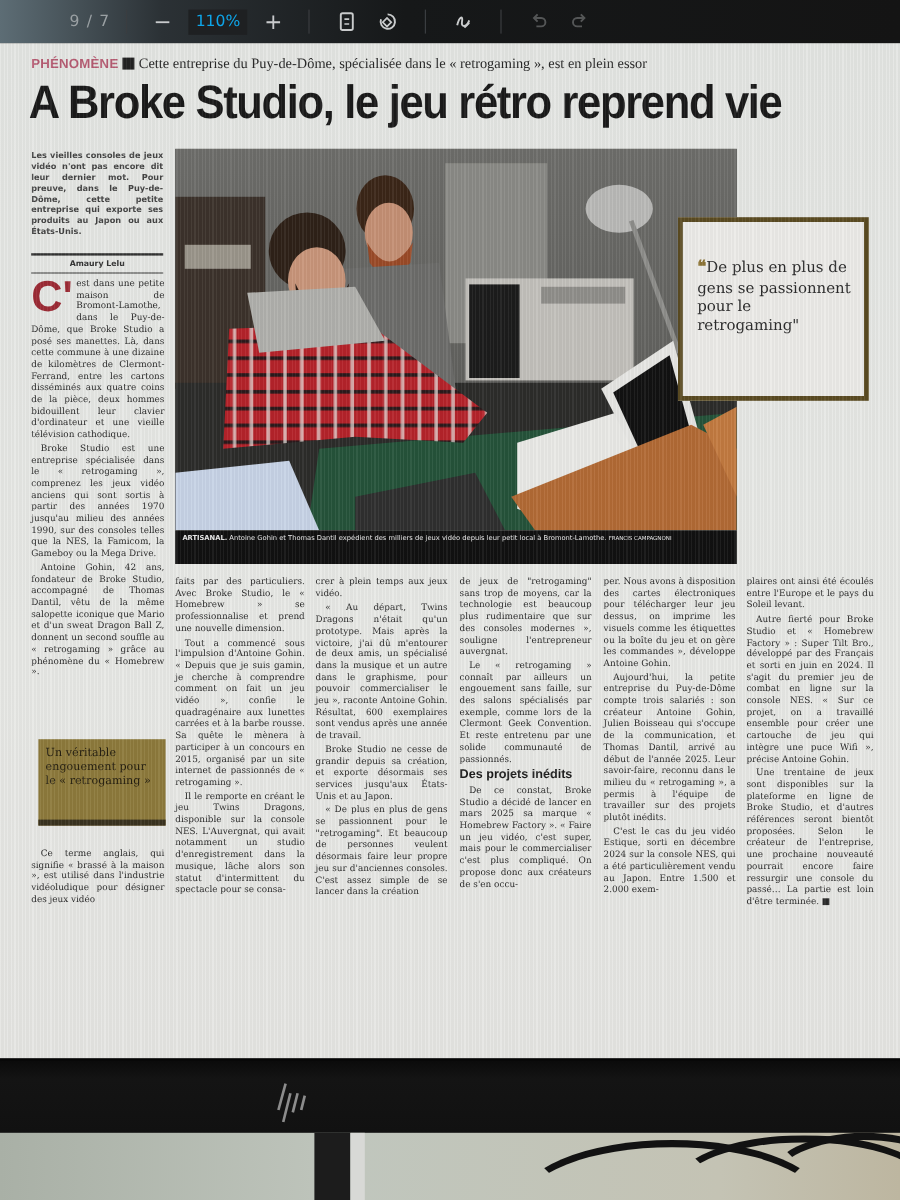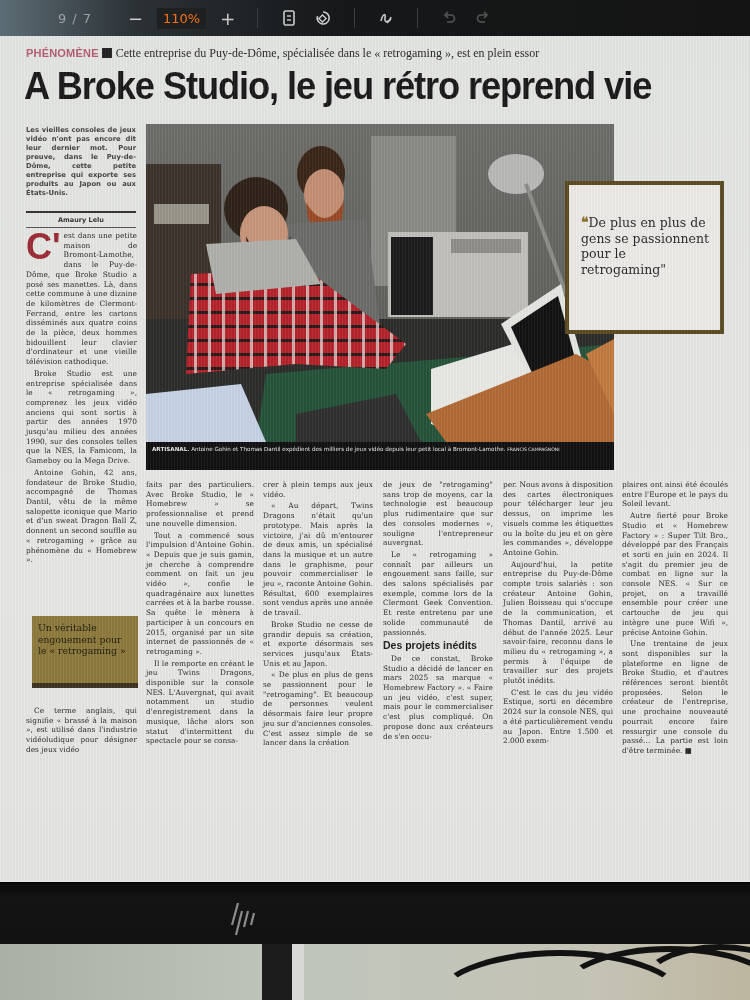"110%" .toolbar .zoomval { color: #f97316 -> #0ea5e9 }
